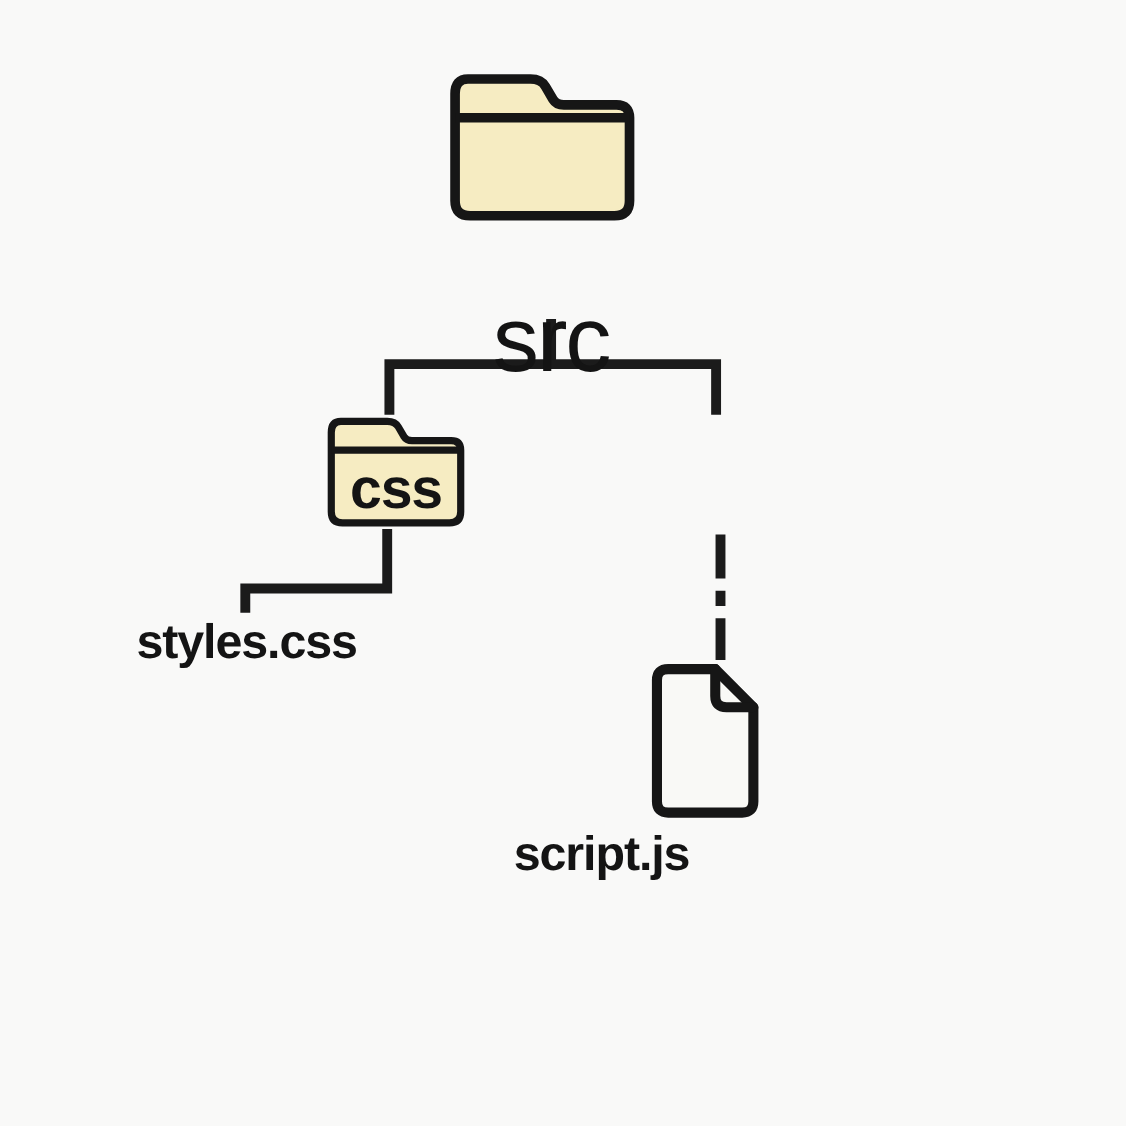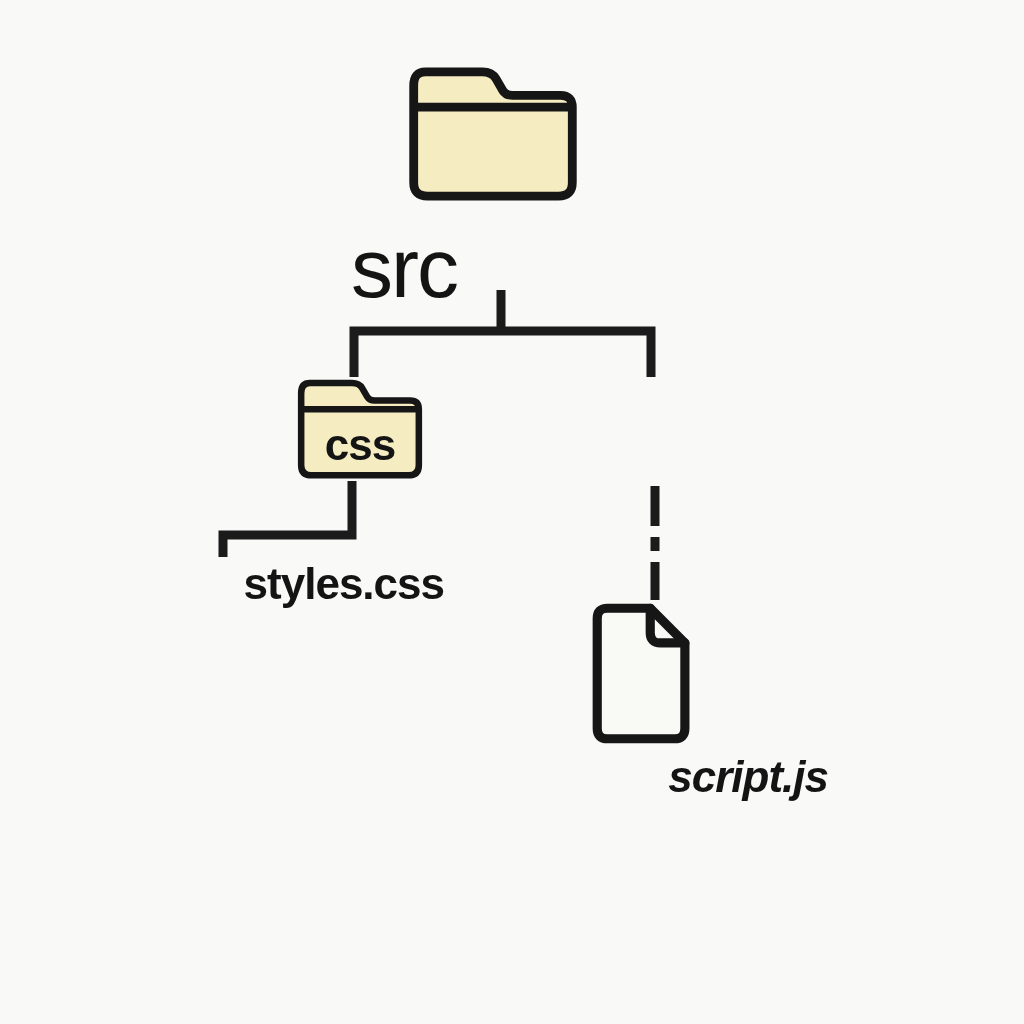"src" .root-label { margin-top: none -> 40px; text-align: none -> center }
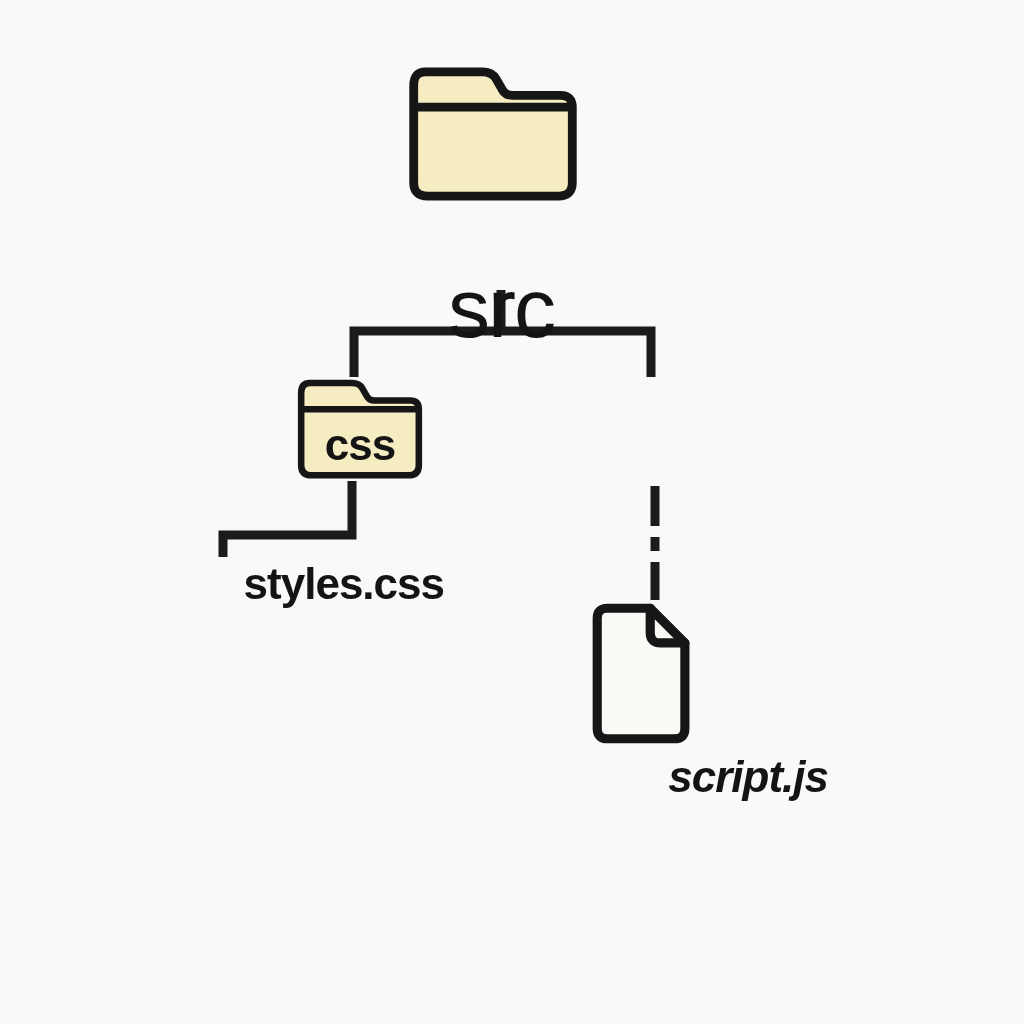"css" .folder-label { font-size: 44px -> 52px }
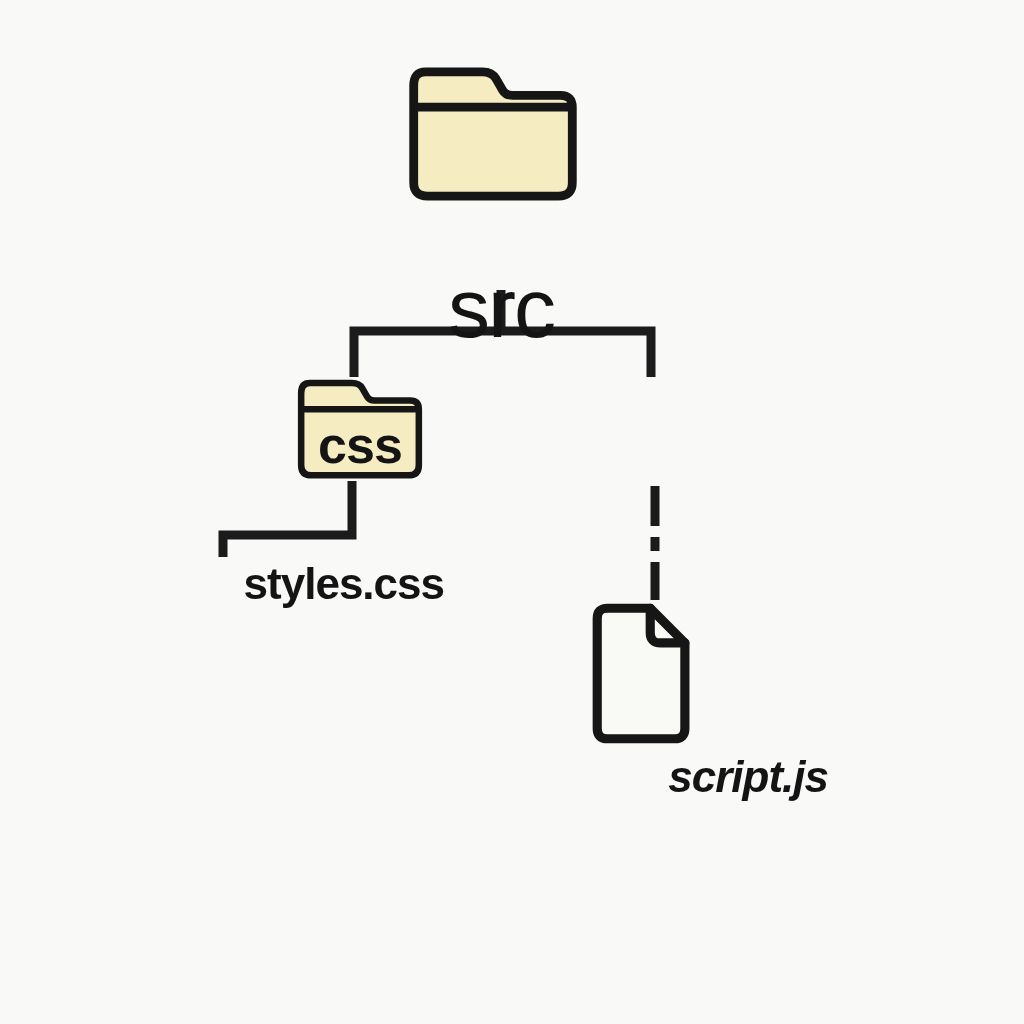"styles.css" .file-label { text-align: right -> left }
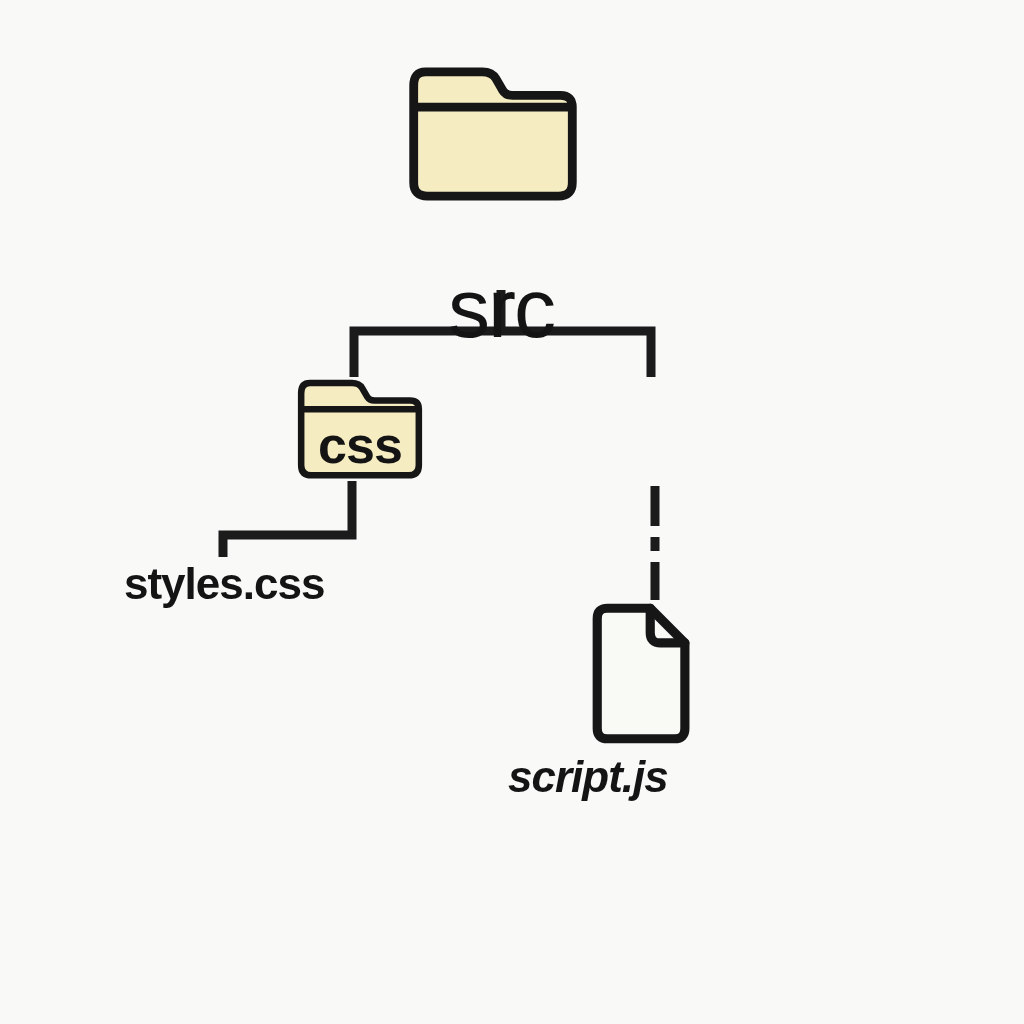"script.js" div.file-label { font-style: italic -> none; left: 508px -> 467px }
